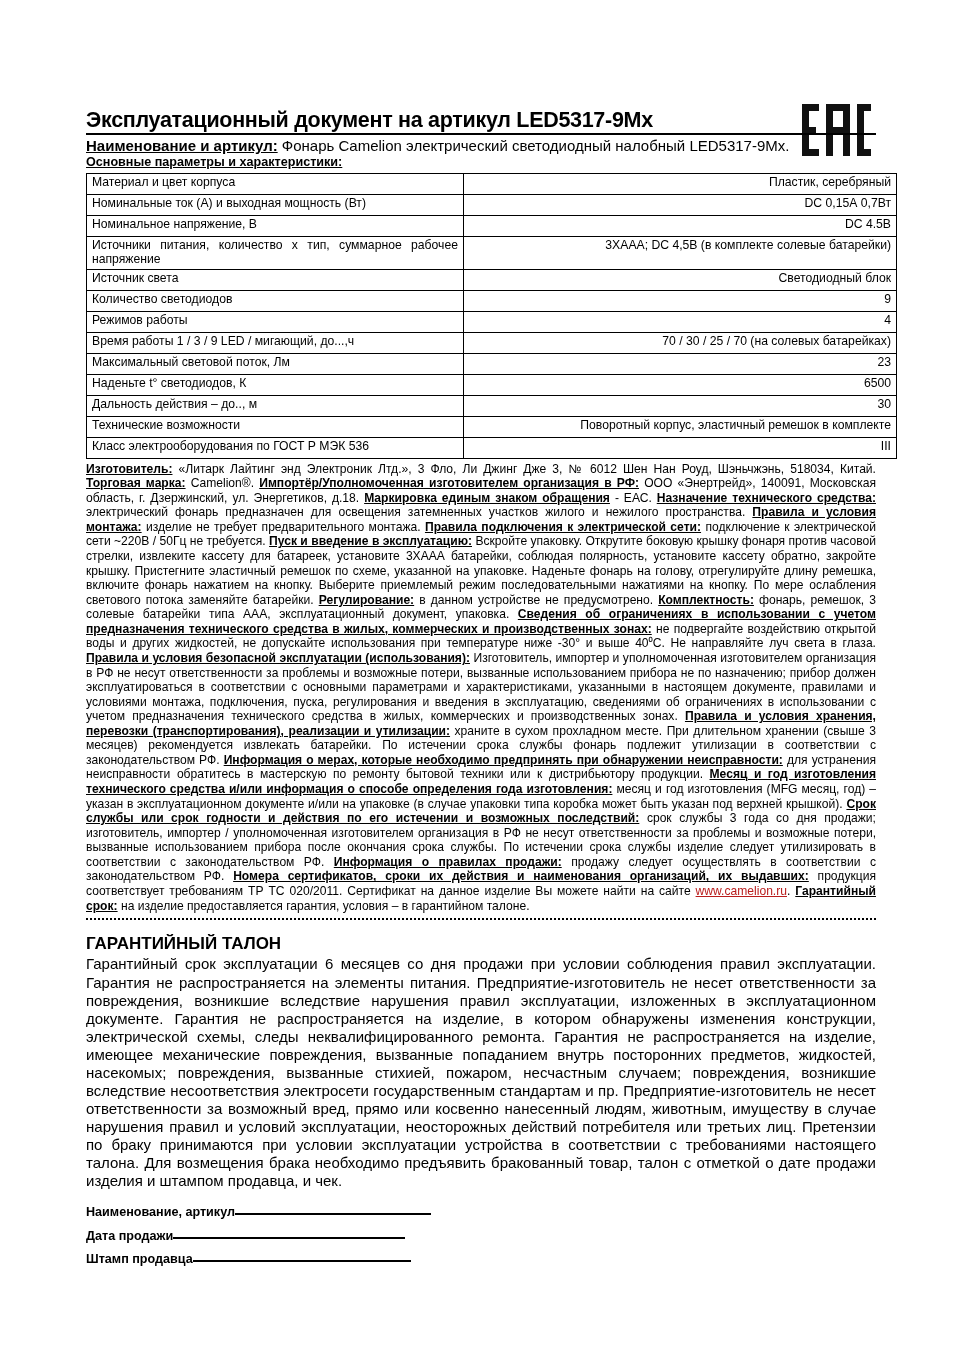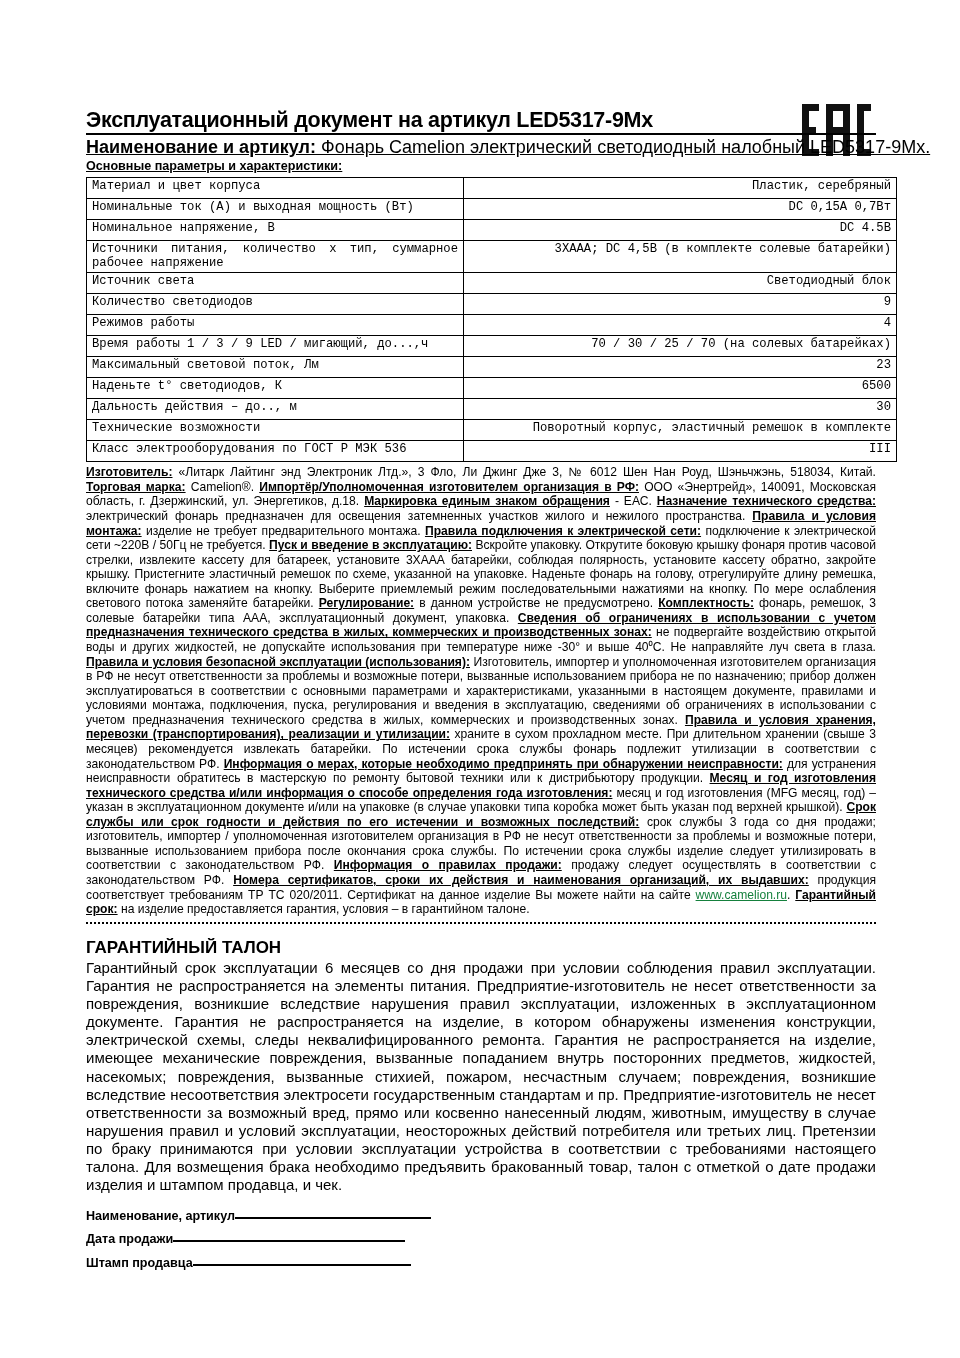"Наименование и артикул: Фонарь Camelion" .name-line { font-size: 18px -> 15px; text-decoration: underline -> none }
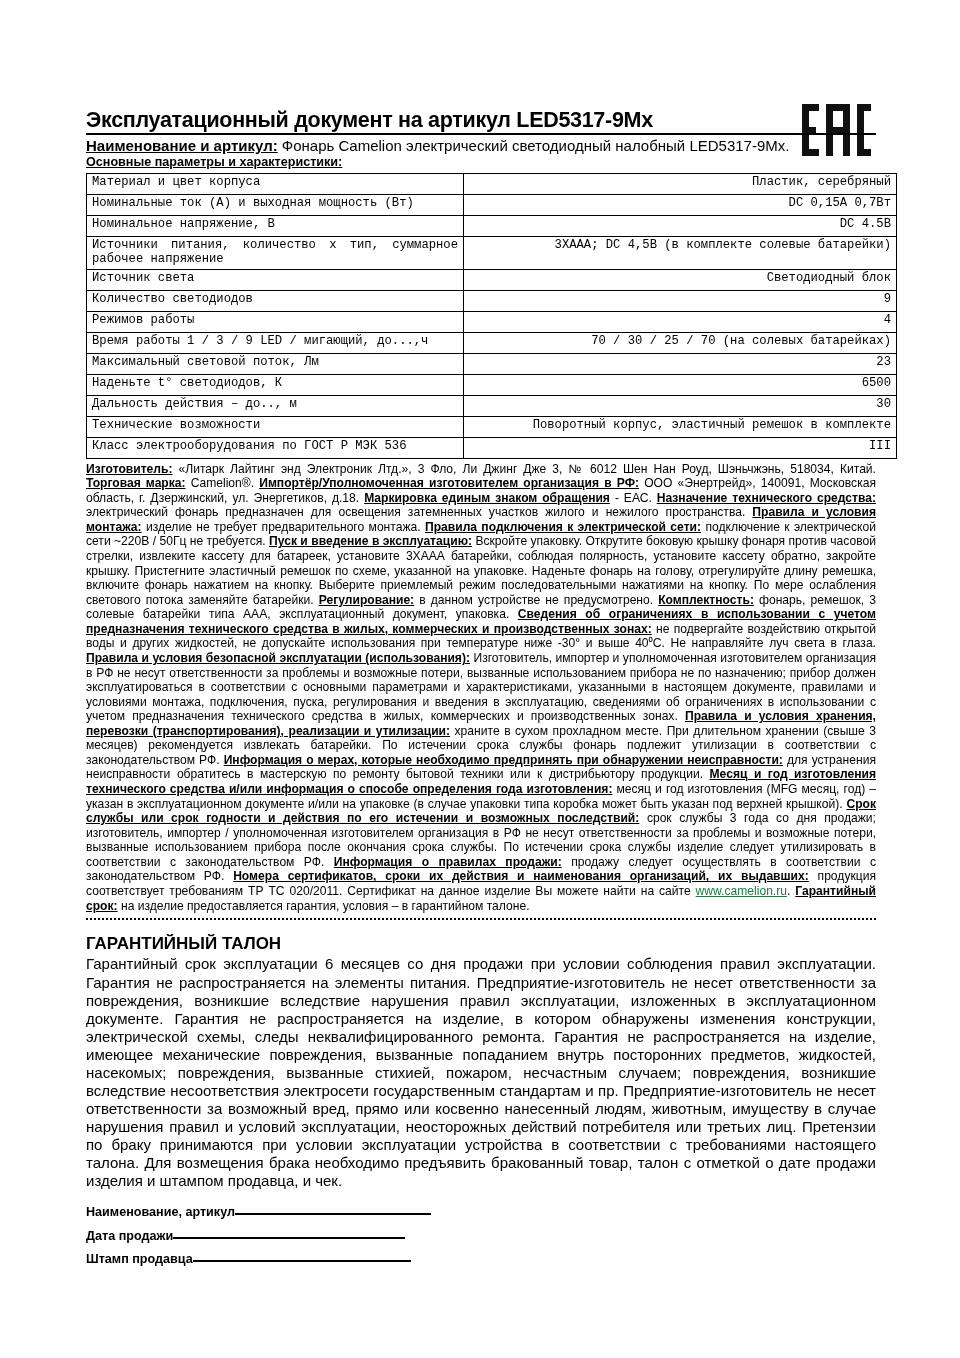"Материал и цвет корпуса" table.specs td { font-family: Liberation Mono, monospace -> none }
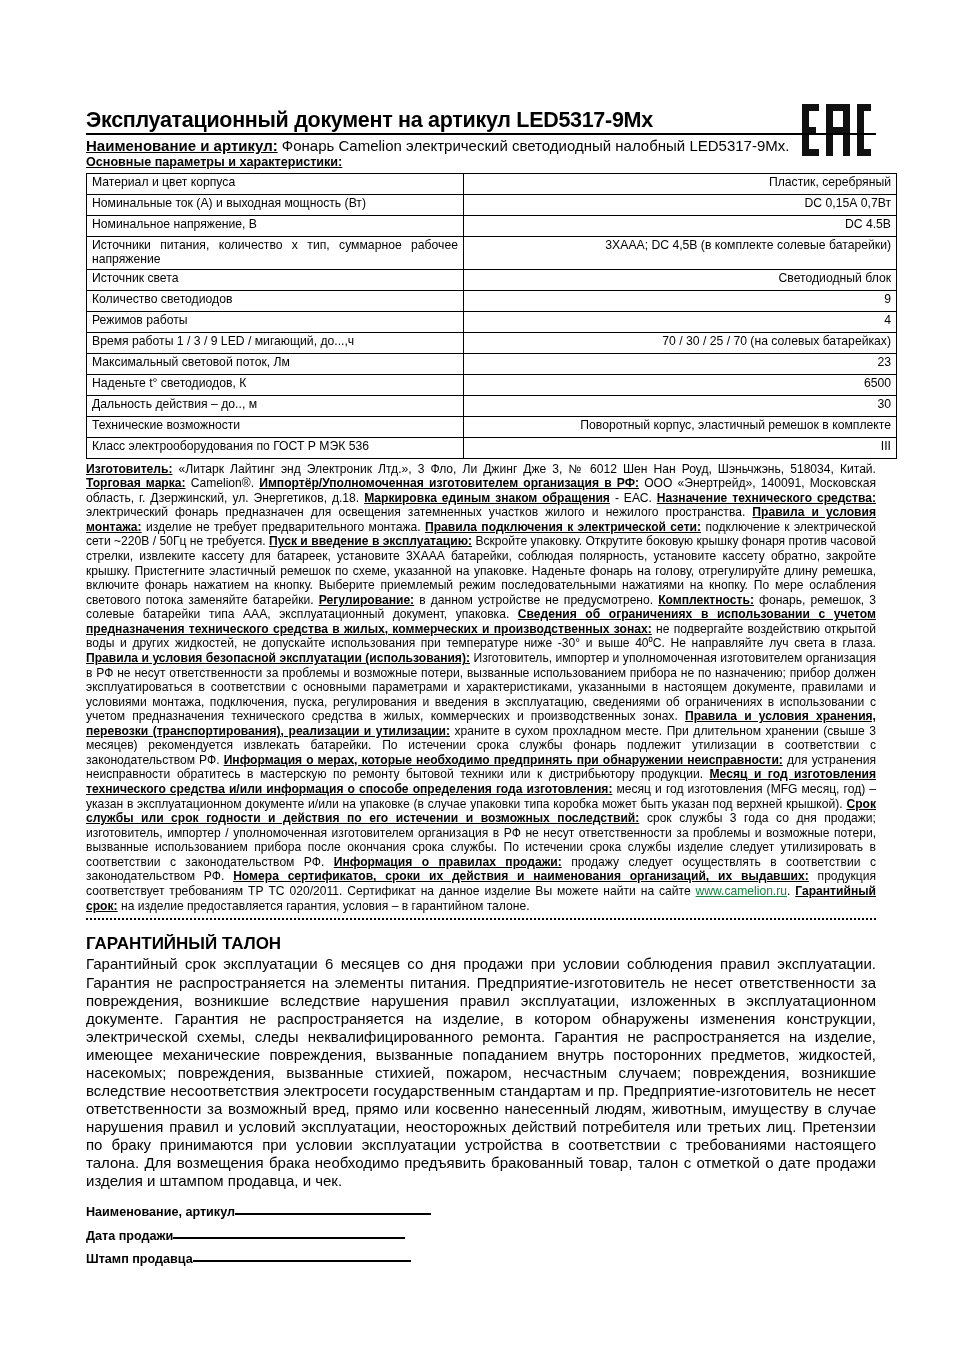"www.camelion.ru" .body-block a { color: #15803d -> #b91c1c }
